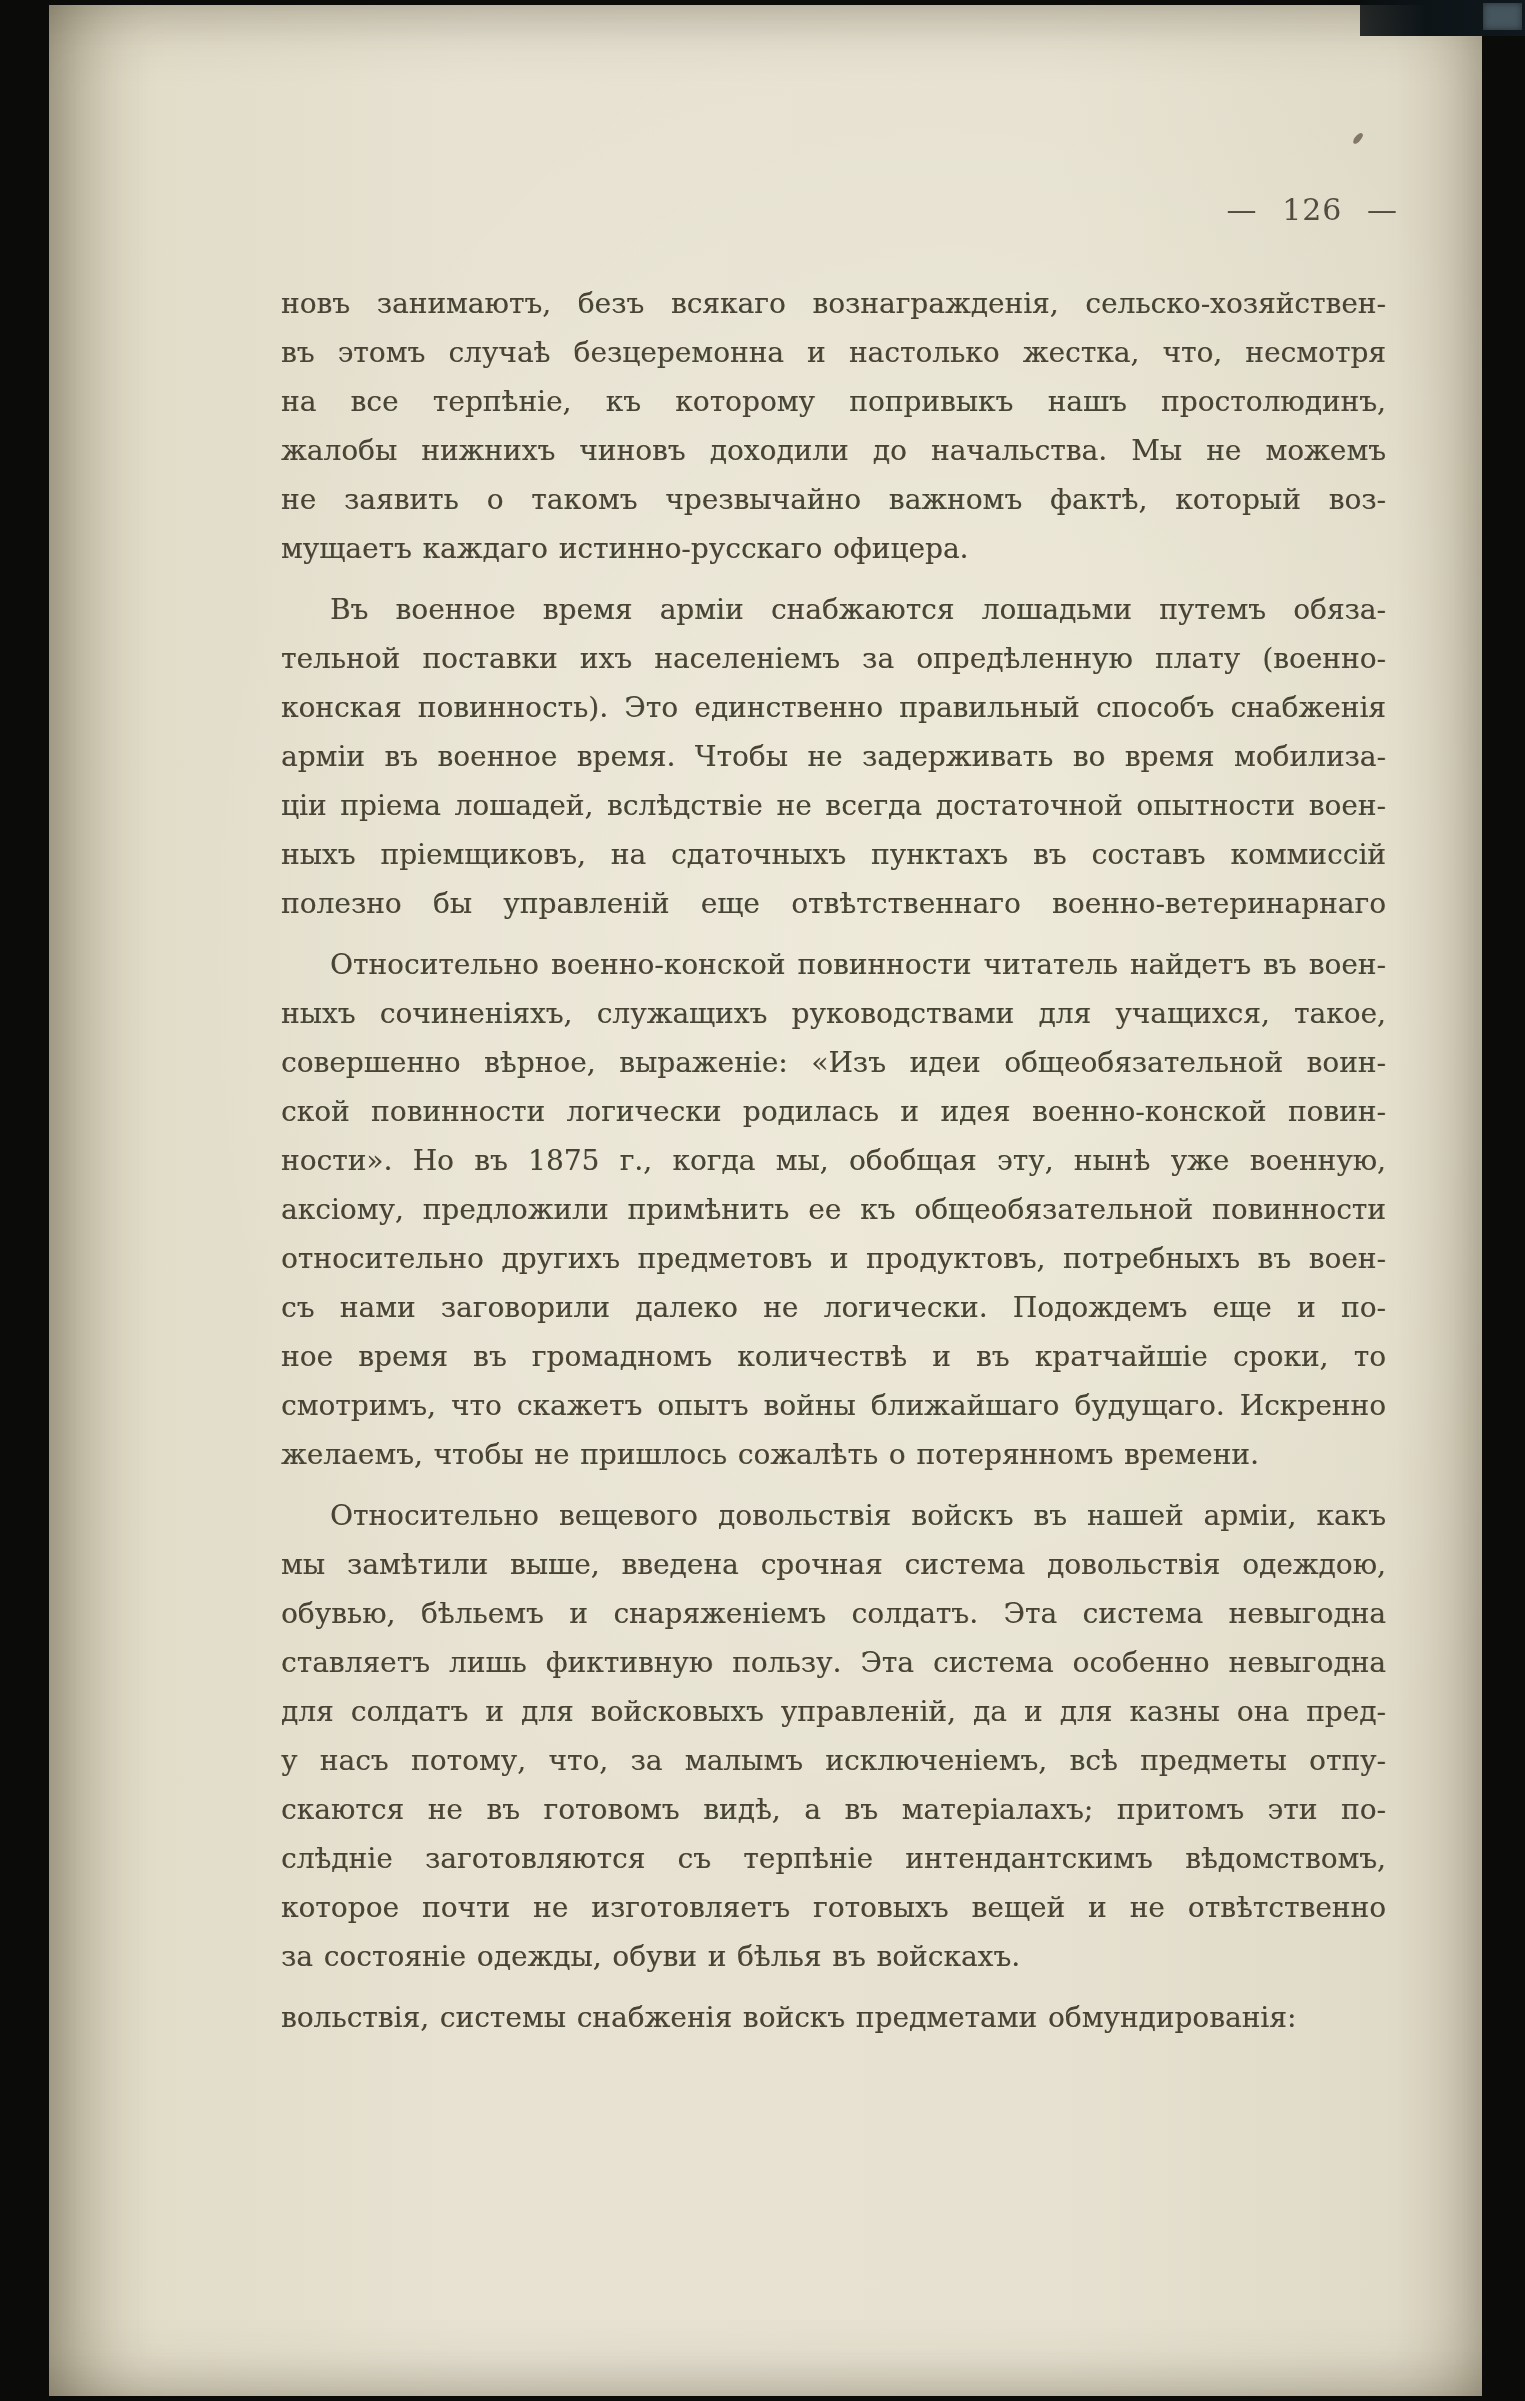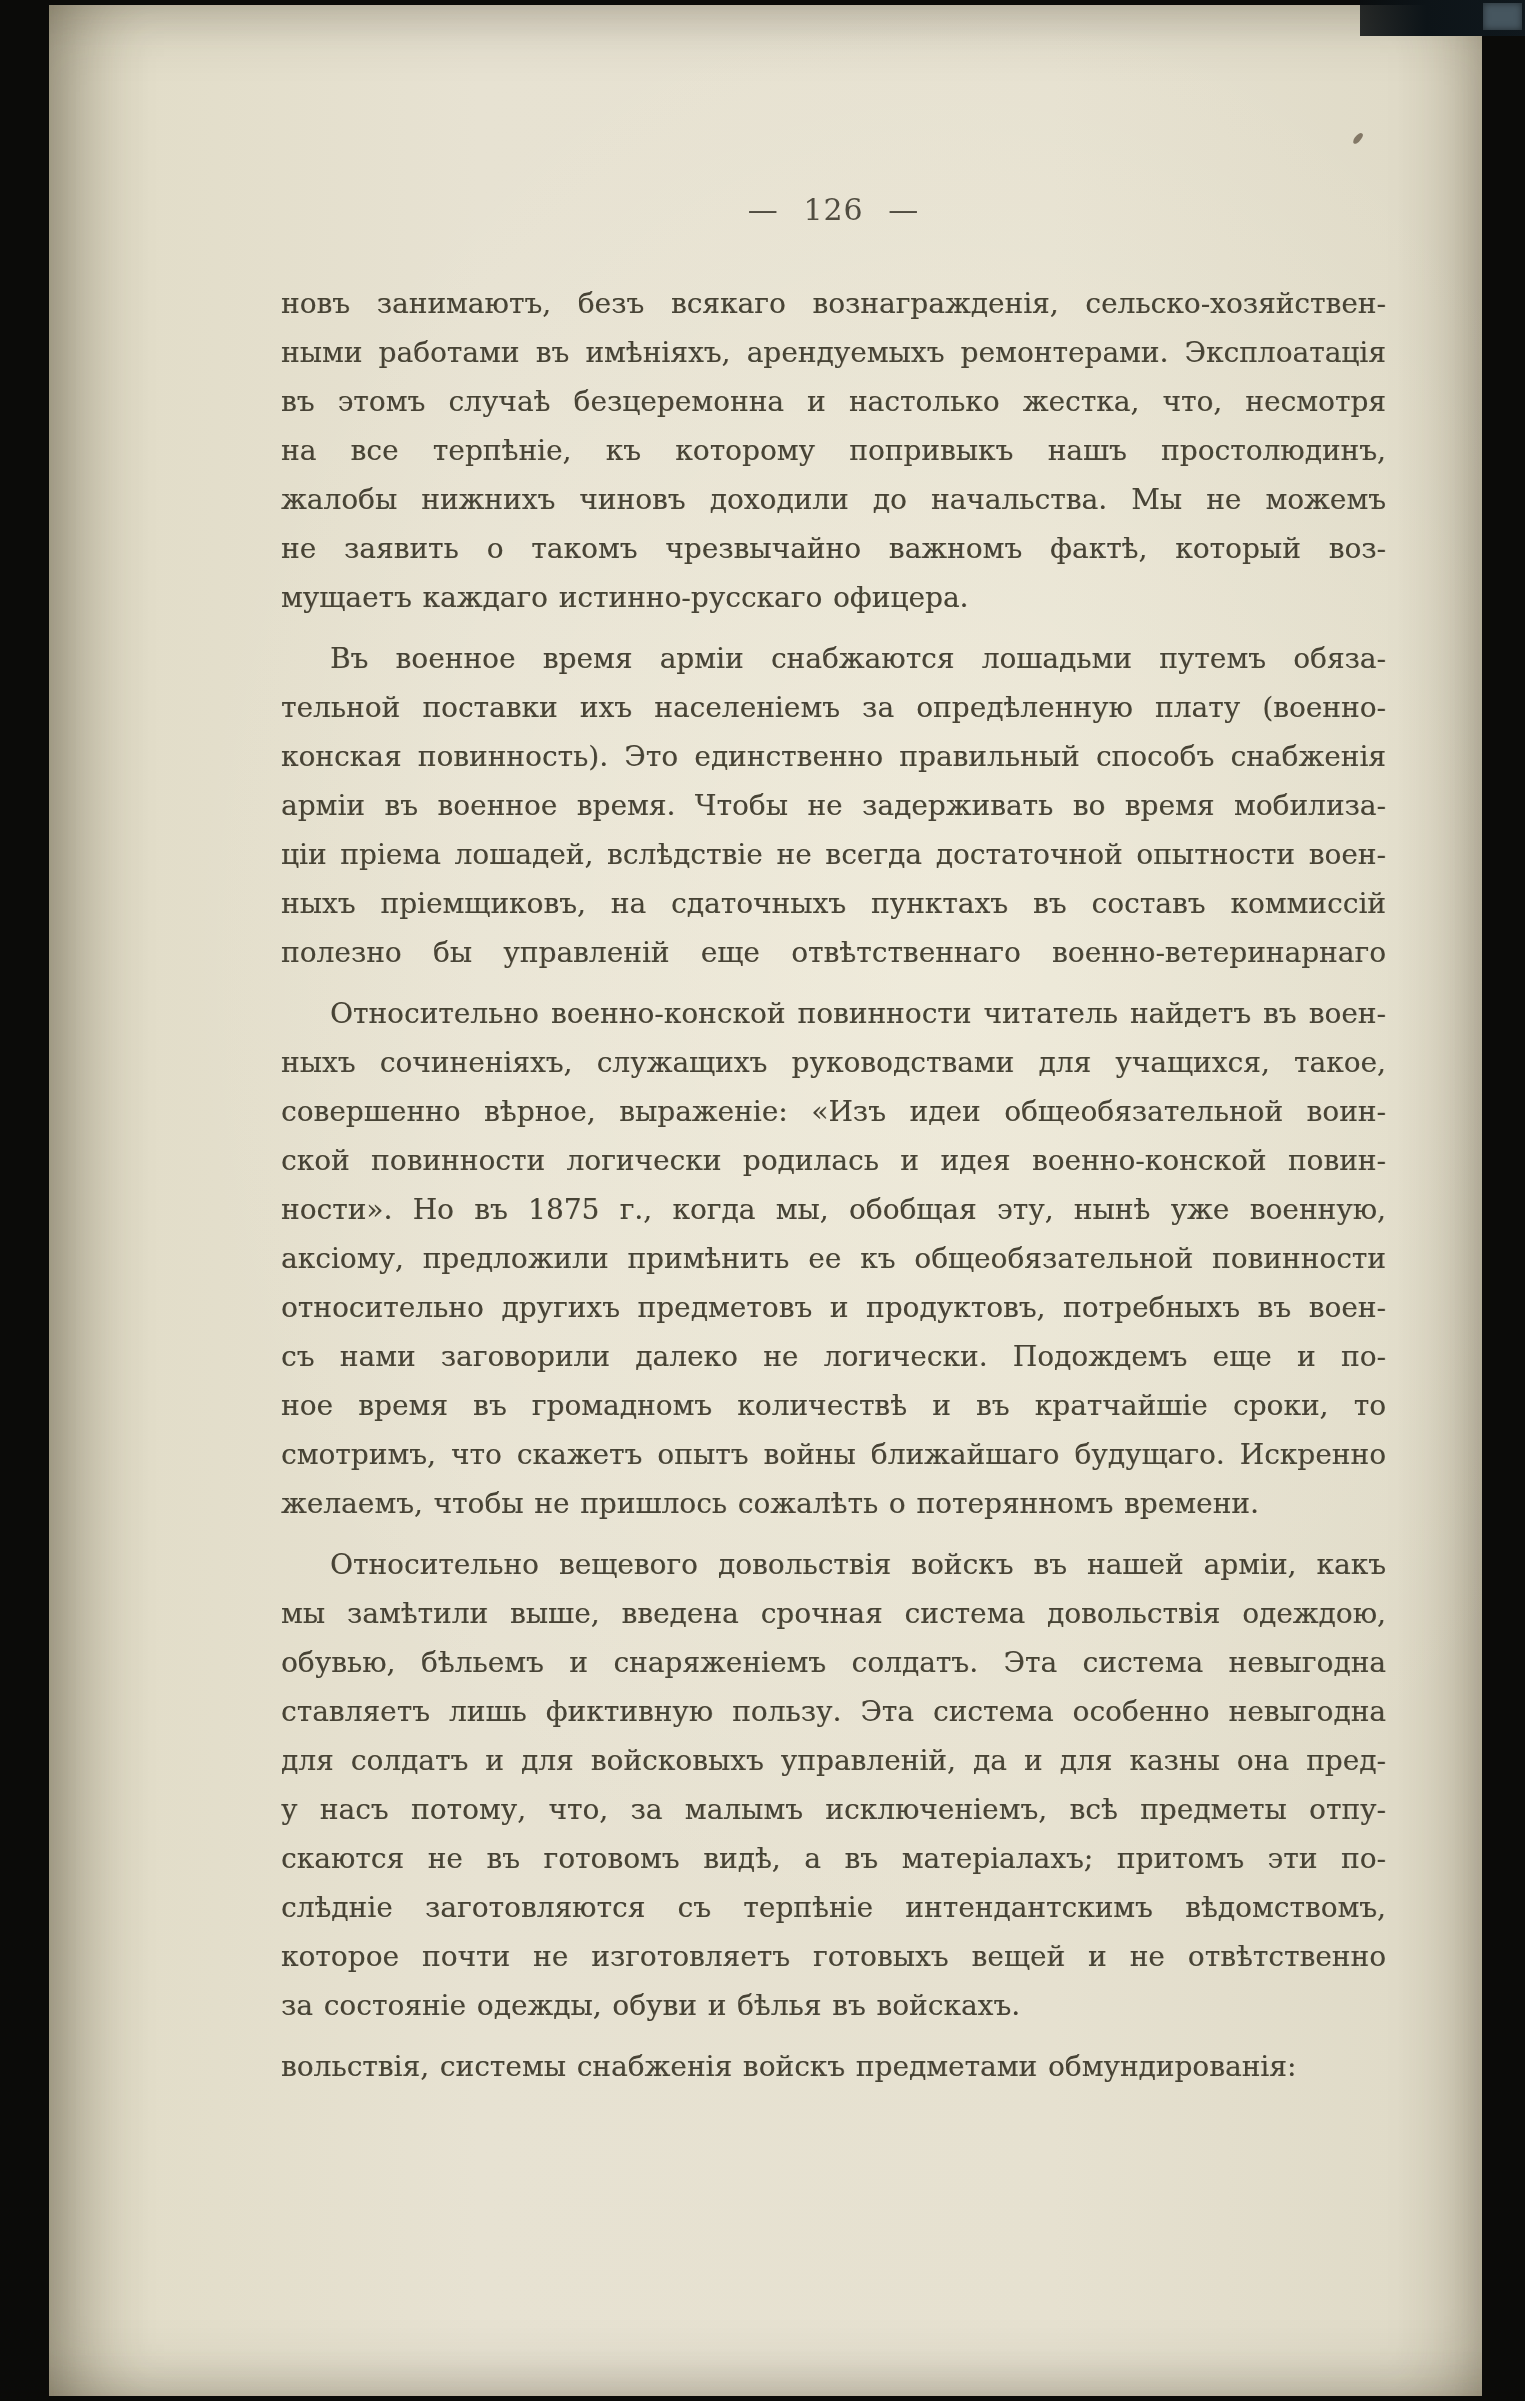"— 126 —" .page-number { text-align: center -> right }
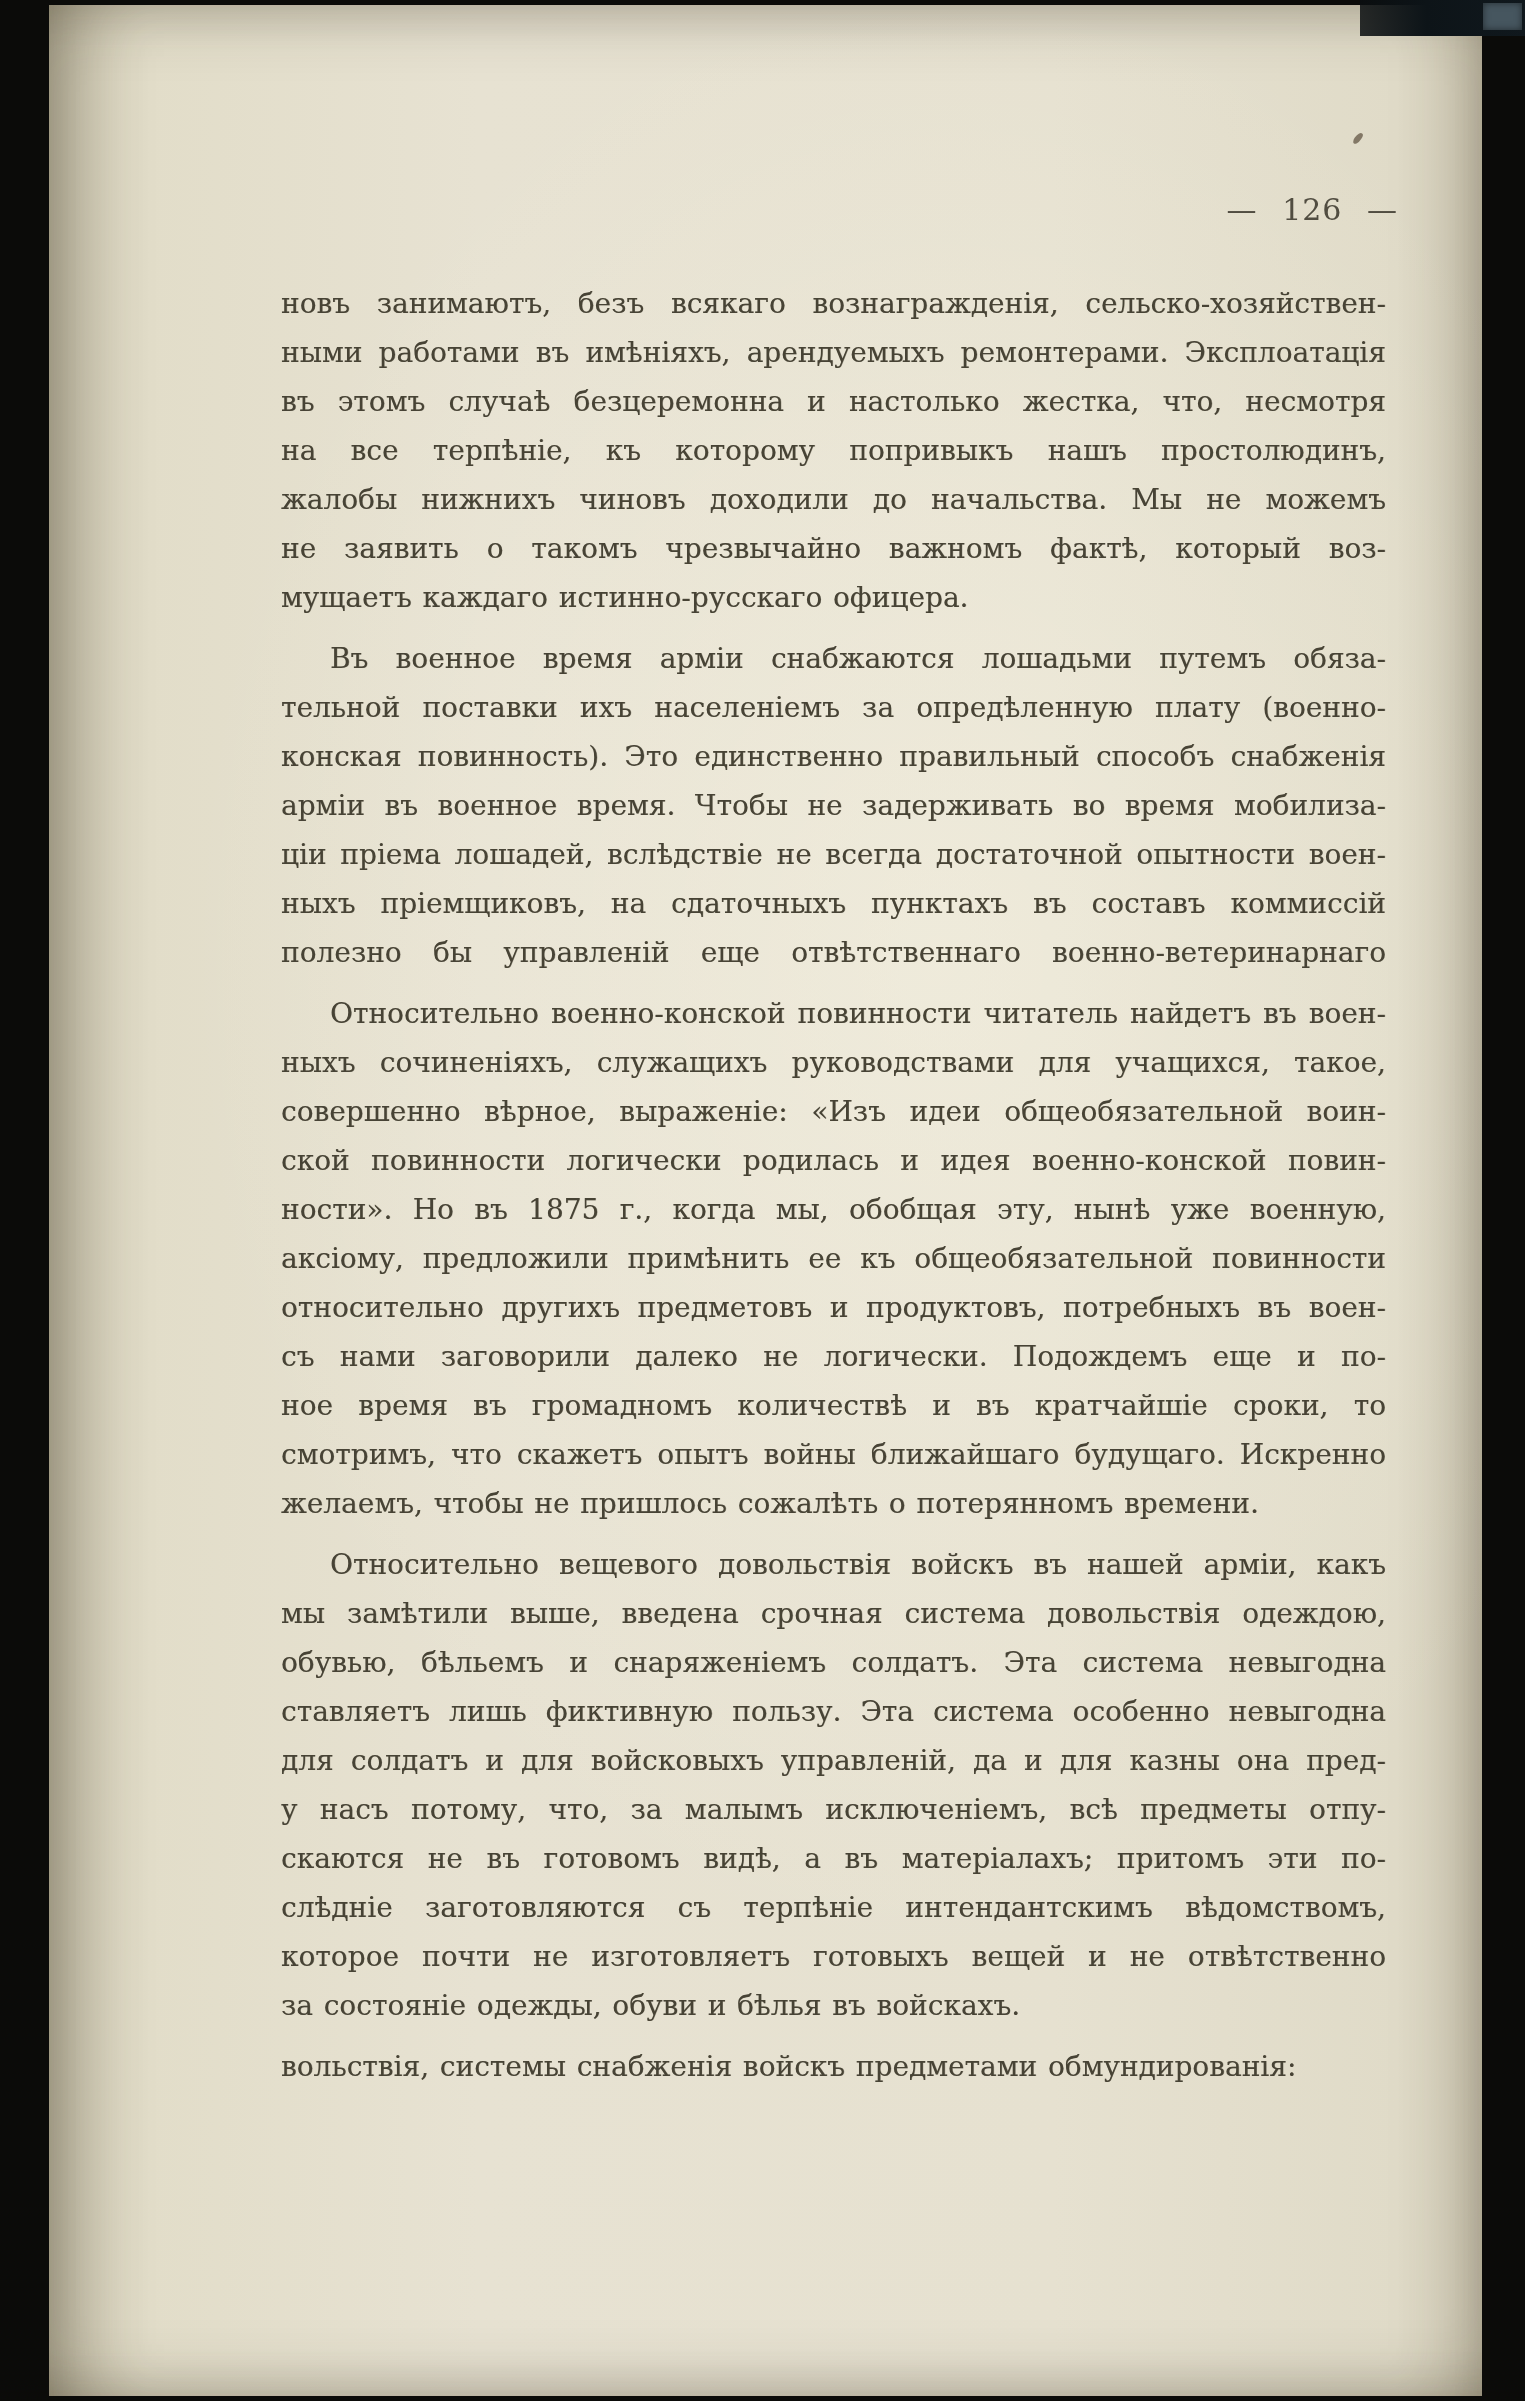"ными работами въ имѣніяхъ, арендуемыхъ" div.line { html: <div>ными работами въ имѣніяхъ, арендуемыхъ ремонтерами. Эксплоатація</div> -> none }
